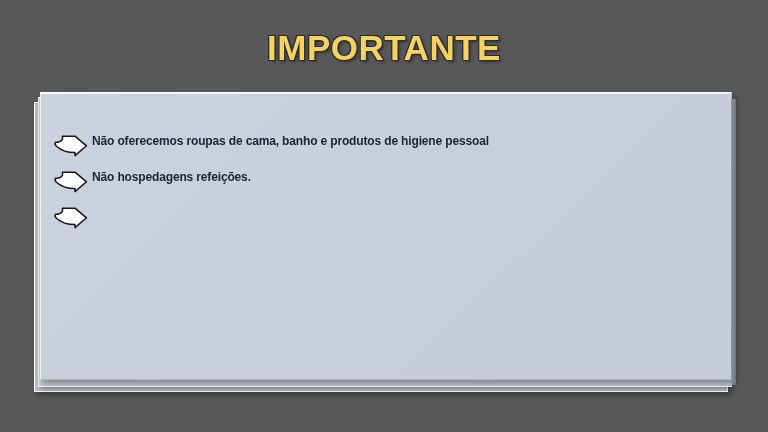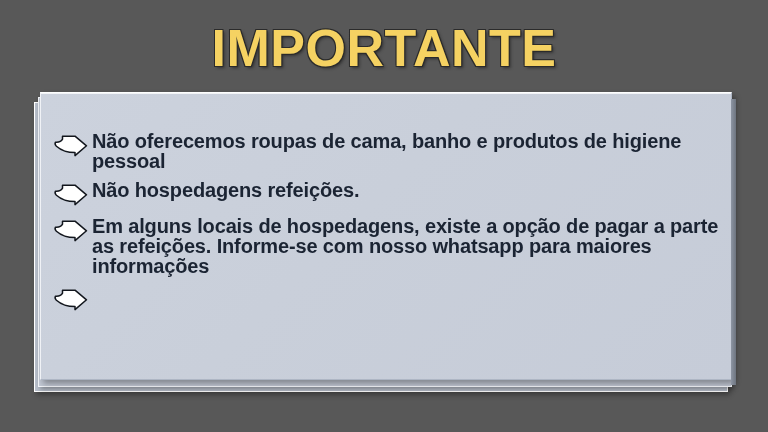"IMPORTANTE" .title { font-size: 52px -> 35px }
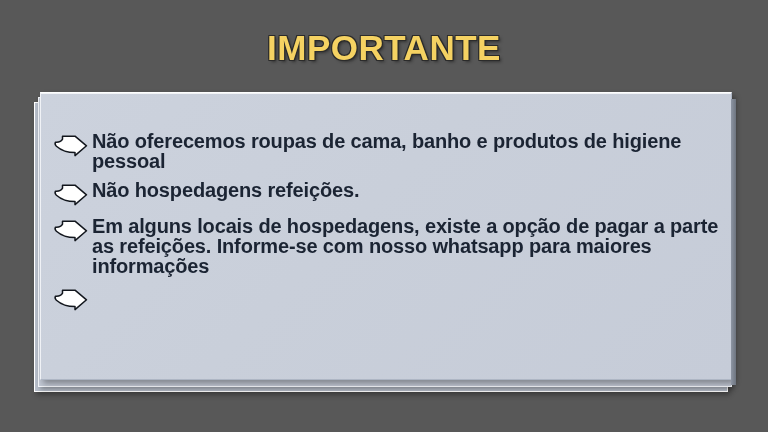"Não oferecemos roupas de cama," .bullet-text { font-size: 20px -> 12px }
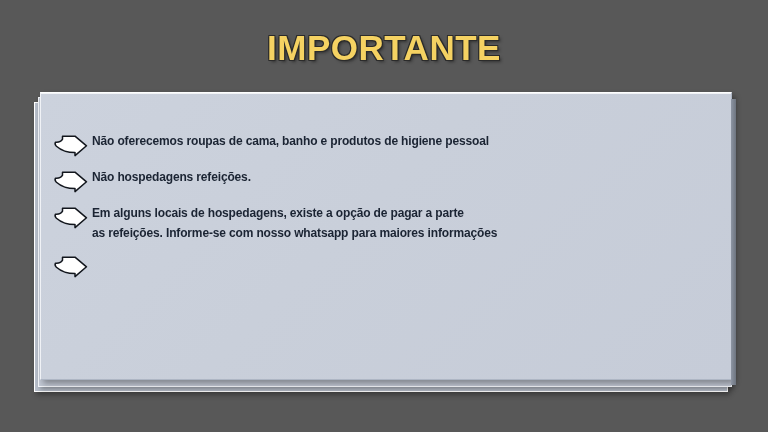"Em alguns locais de hospedagens," div.bullet-row { html: <div> <span> <svg> <path></path> </svg> </span> <span>Em alguns locais de hospedagens, existe a opção de pagar a parte as refeições. Informe-se com nosso whatsapp para maiores informações</span> </div> -> none }
